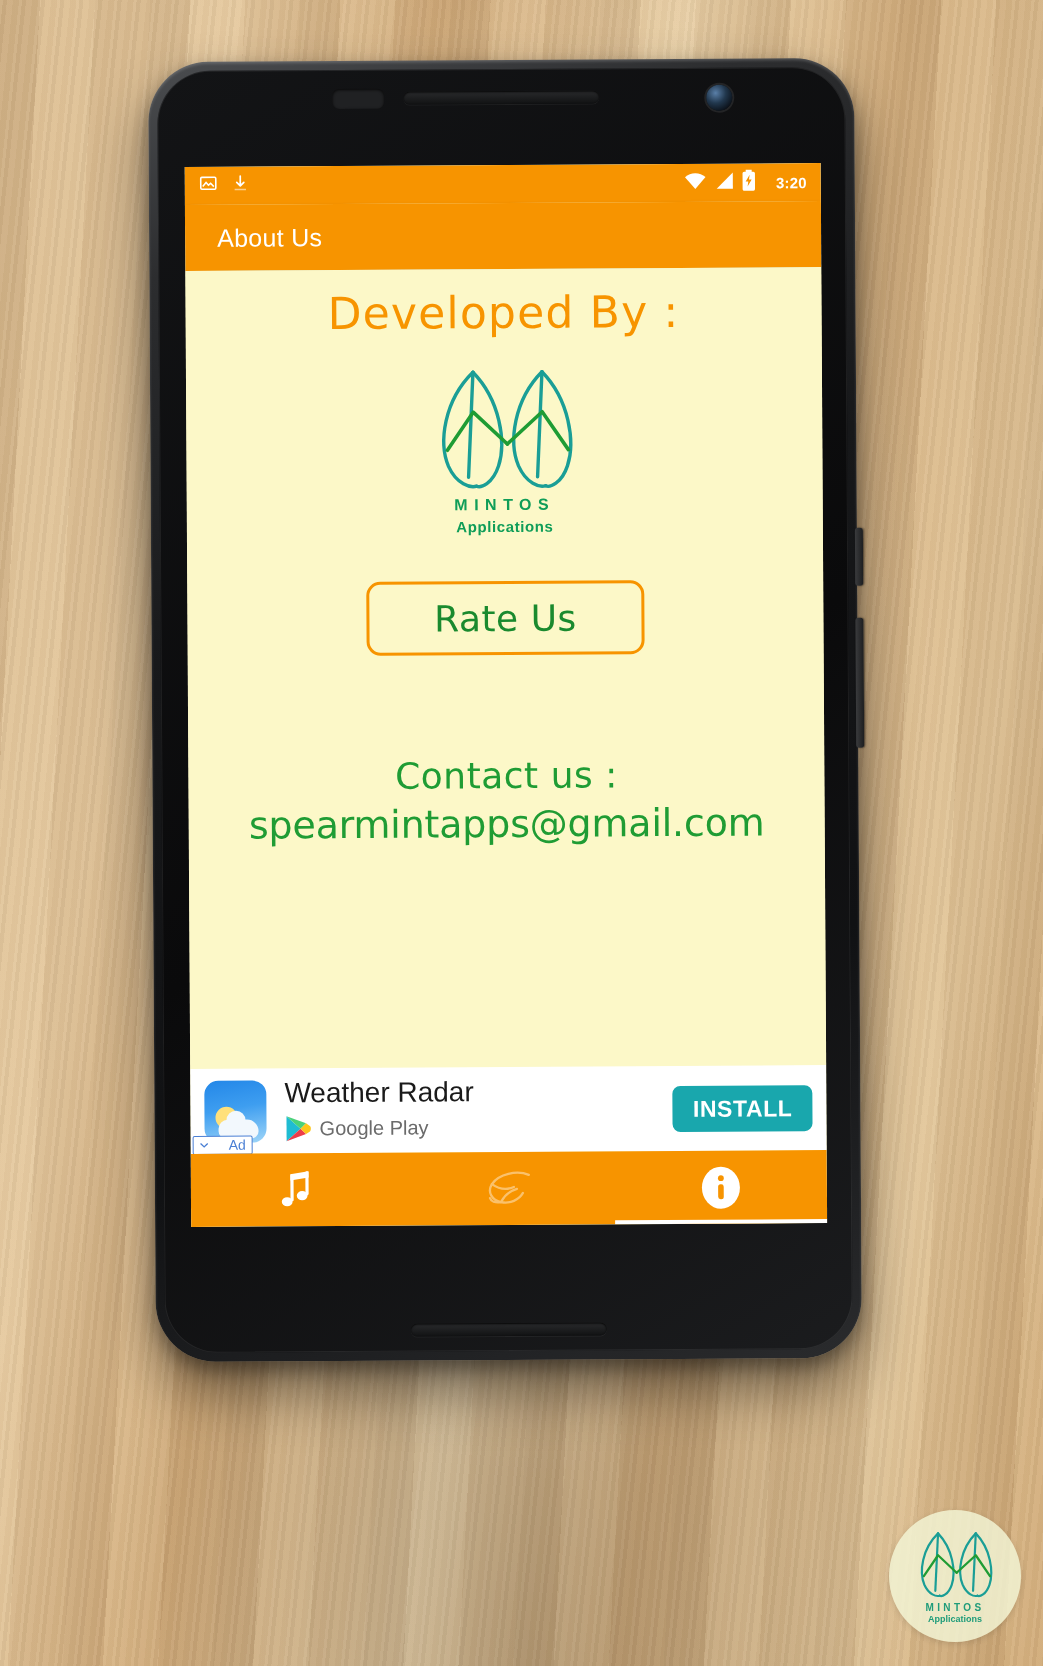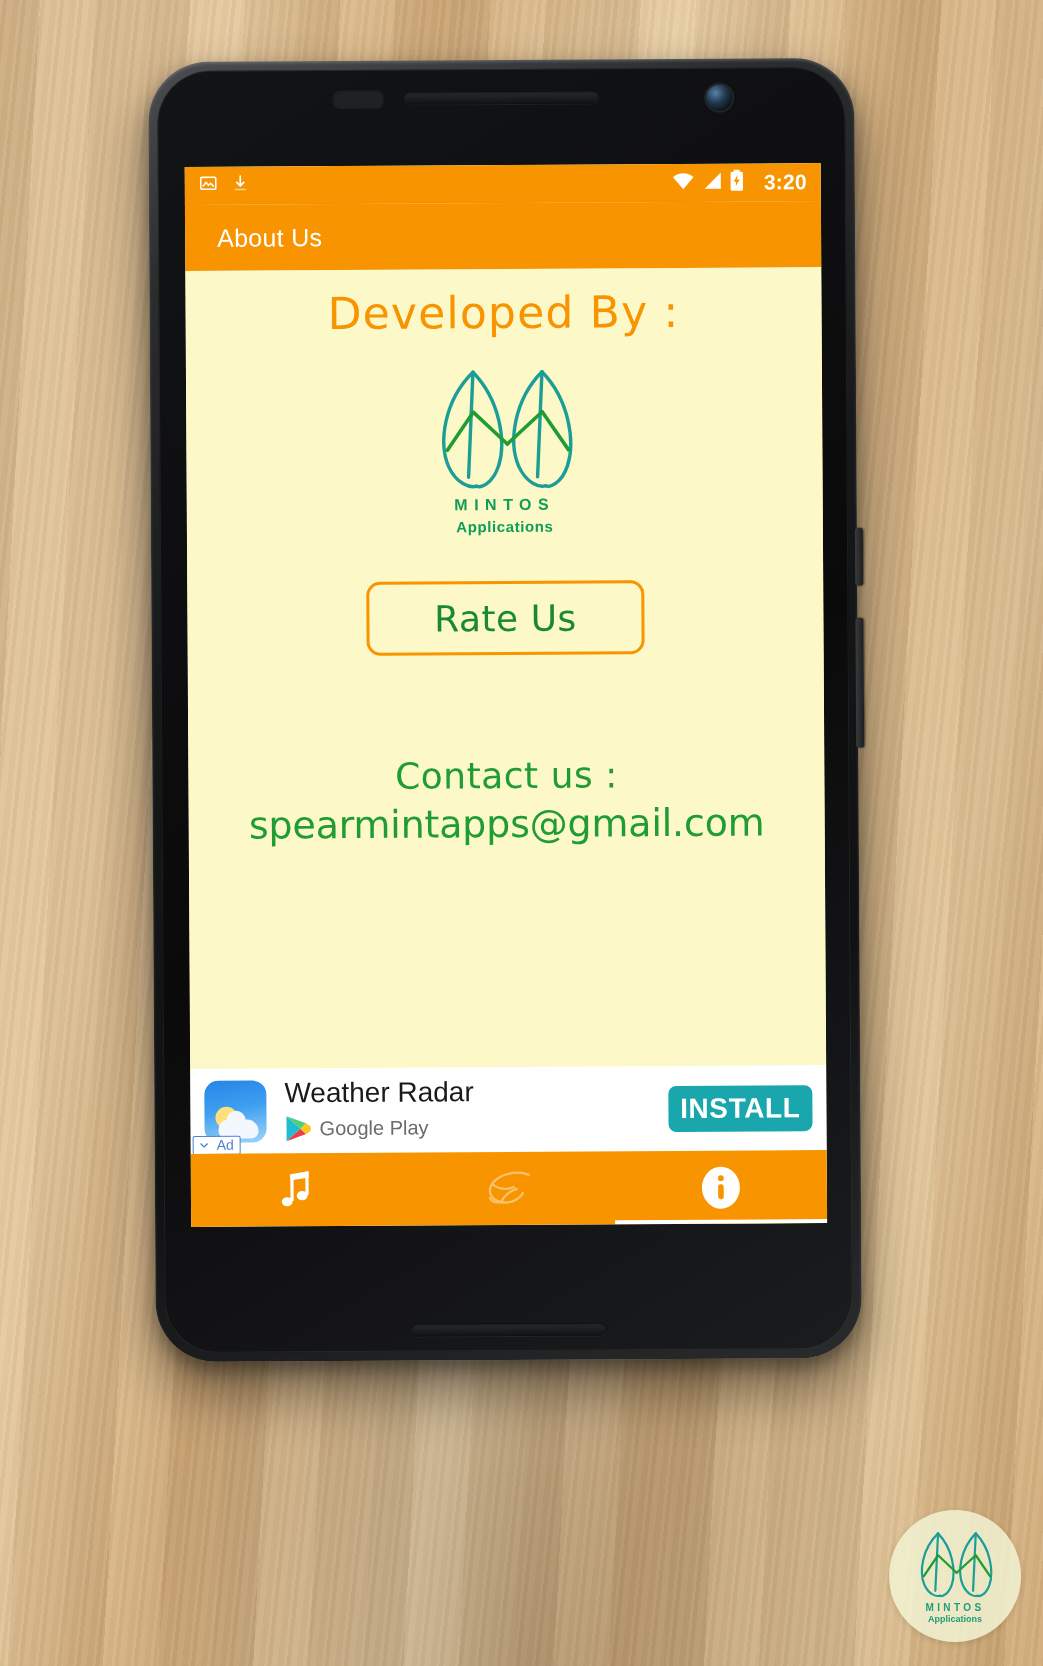"3:20" #clock { font-size: 21px -> 15px }
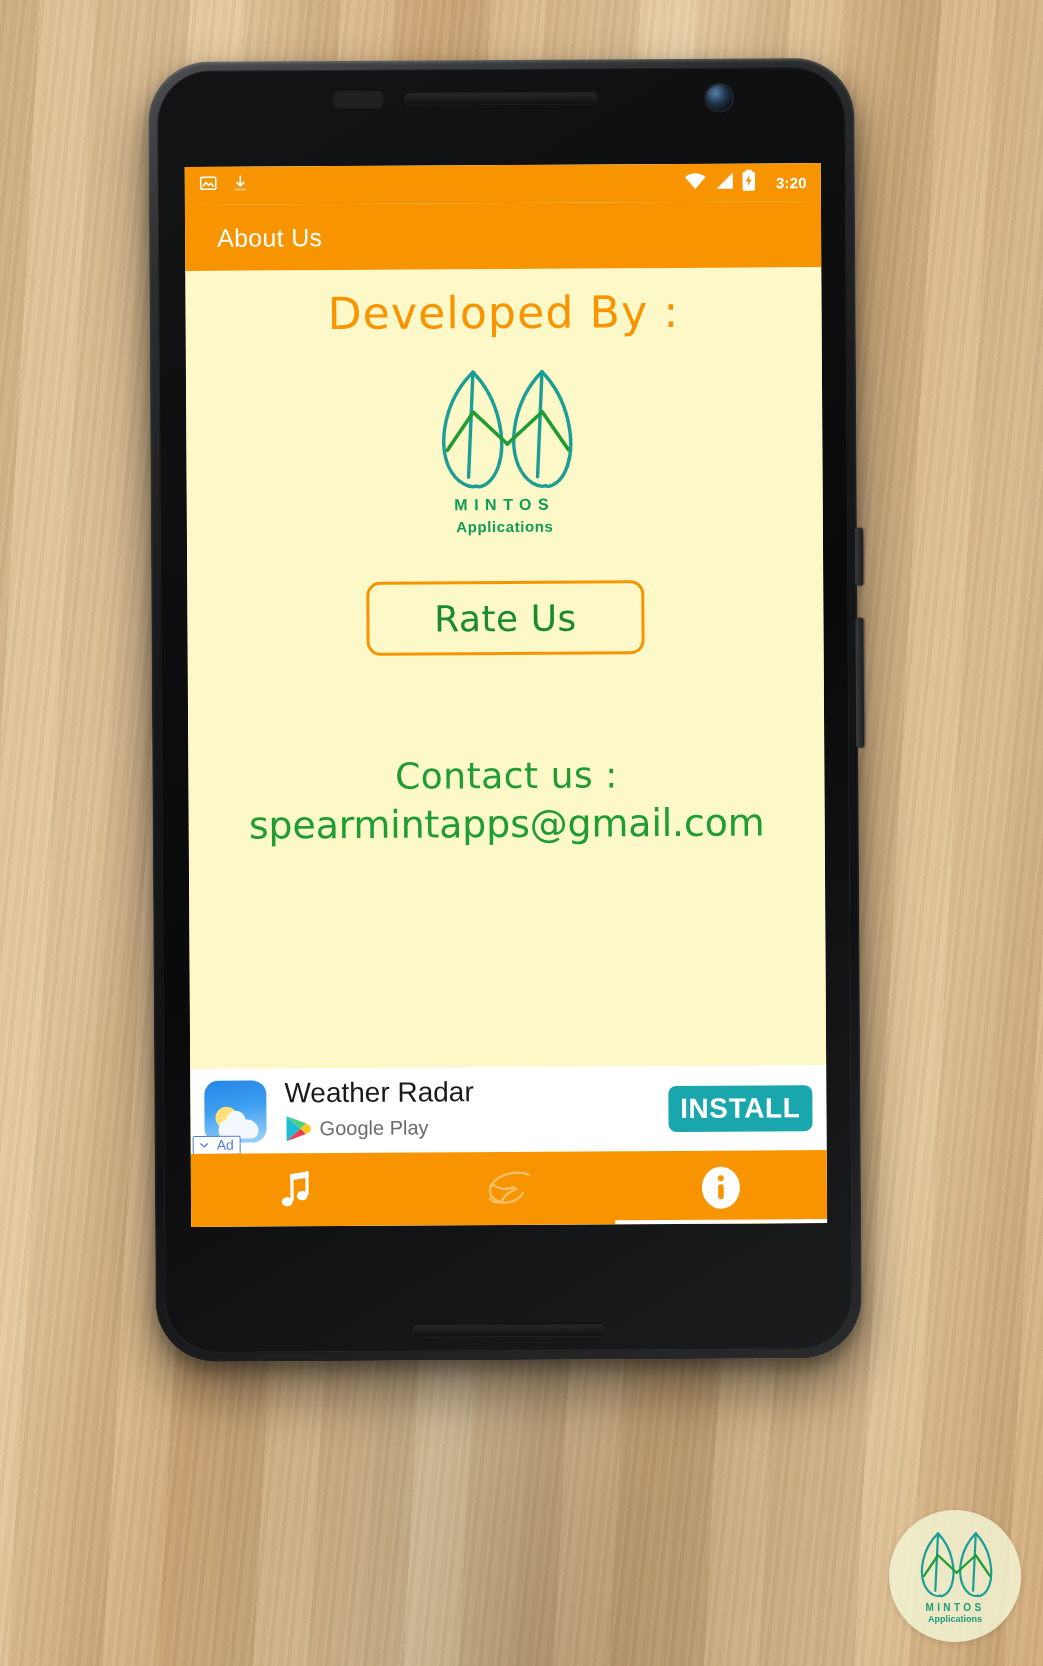"INSTALL" #ad-install { font-size: 28px -> 23px; padding: 0 12px -> 0 20px }
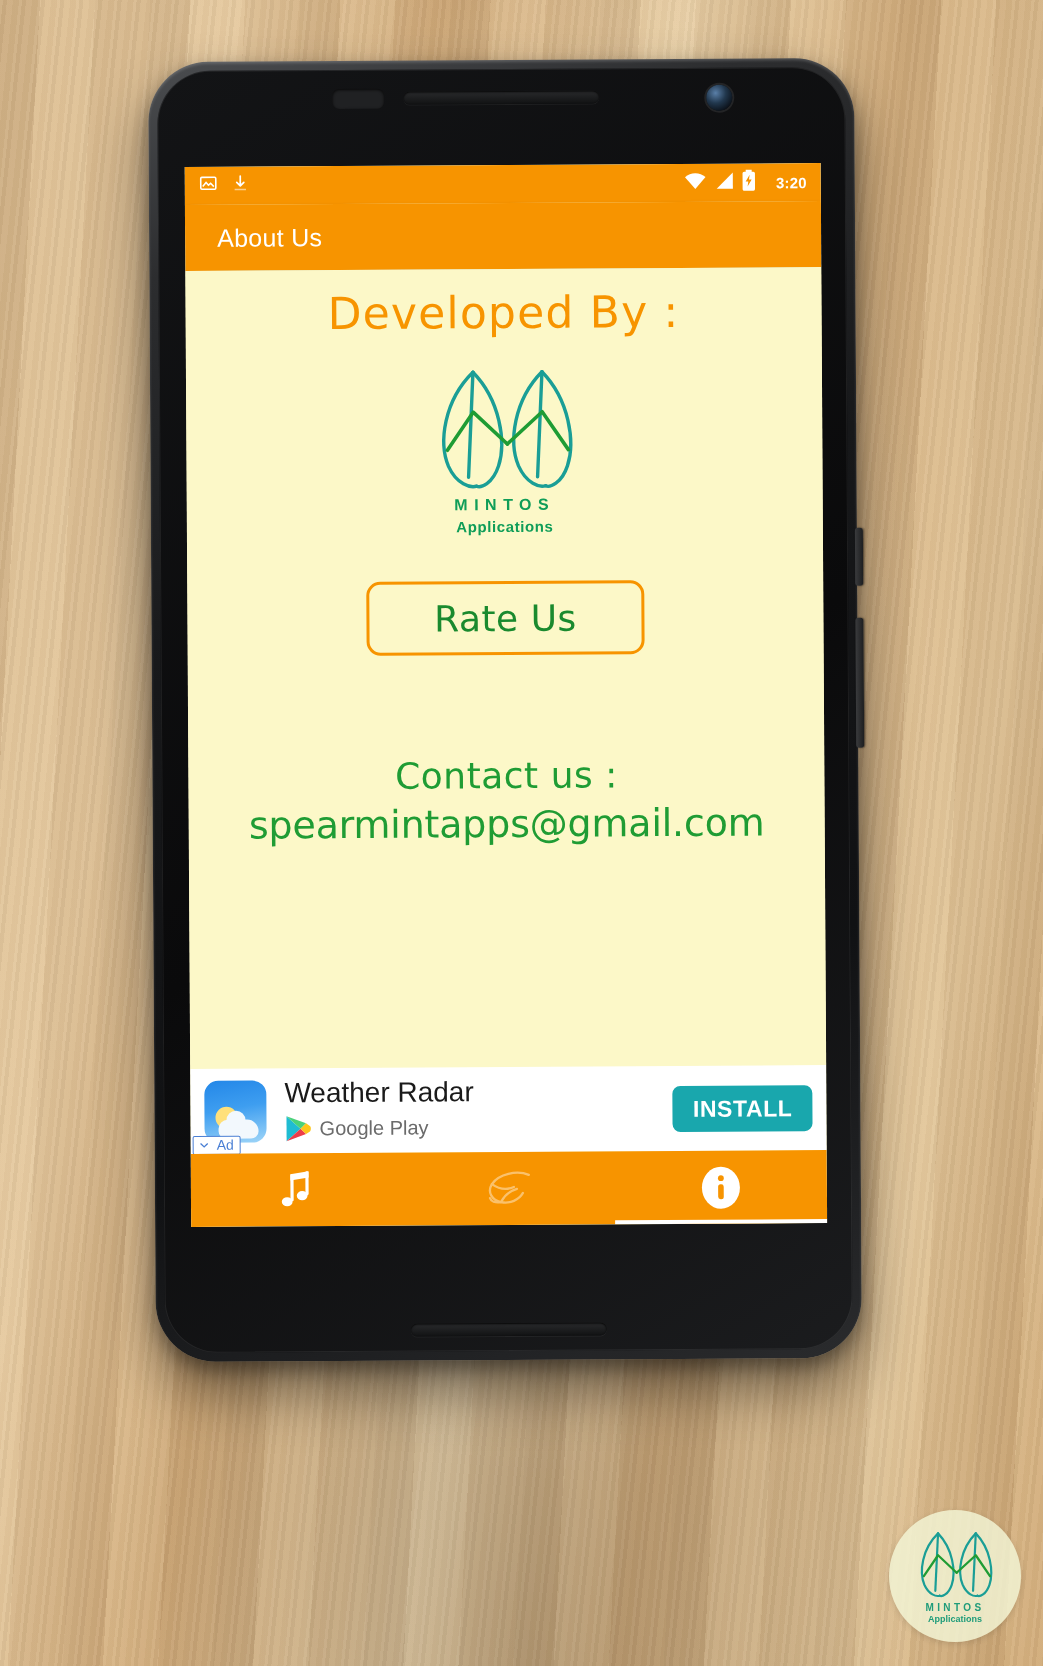"Ad" #ad-badge { gap: 8px -> 20px }
